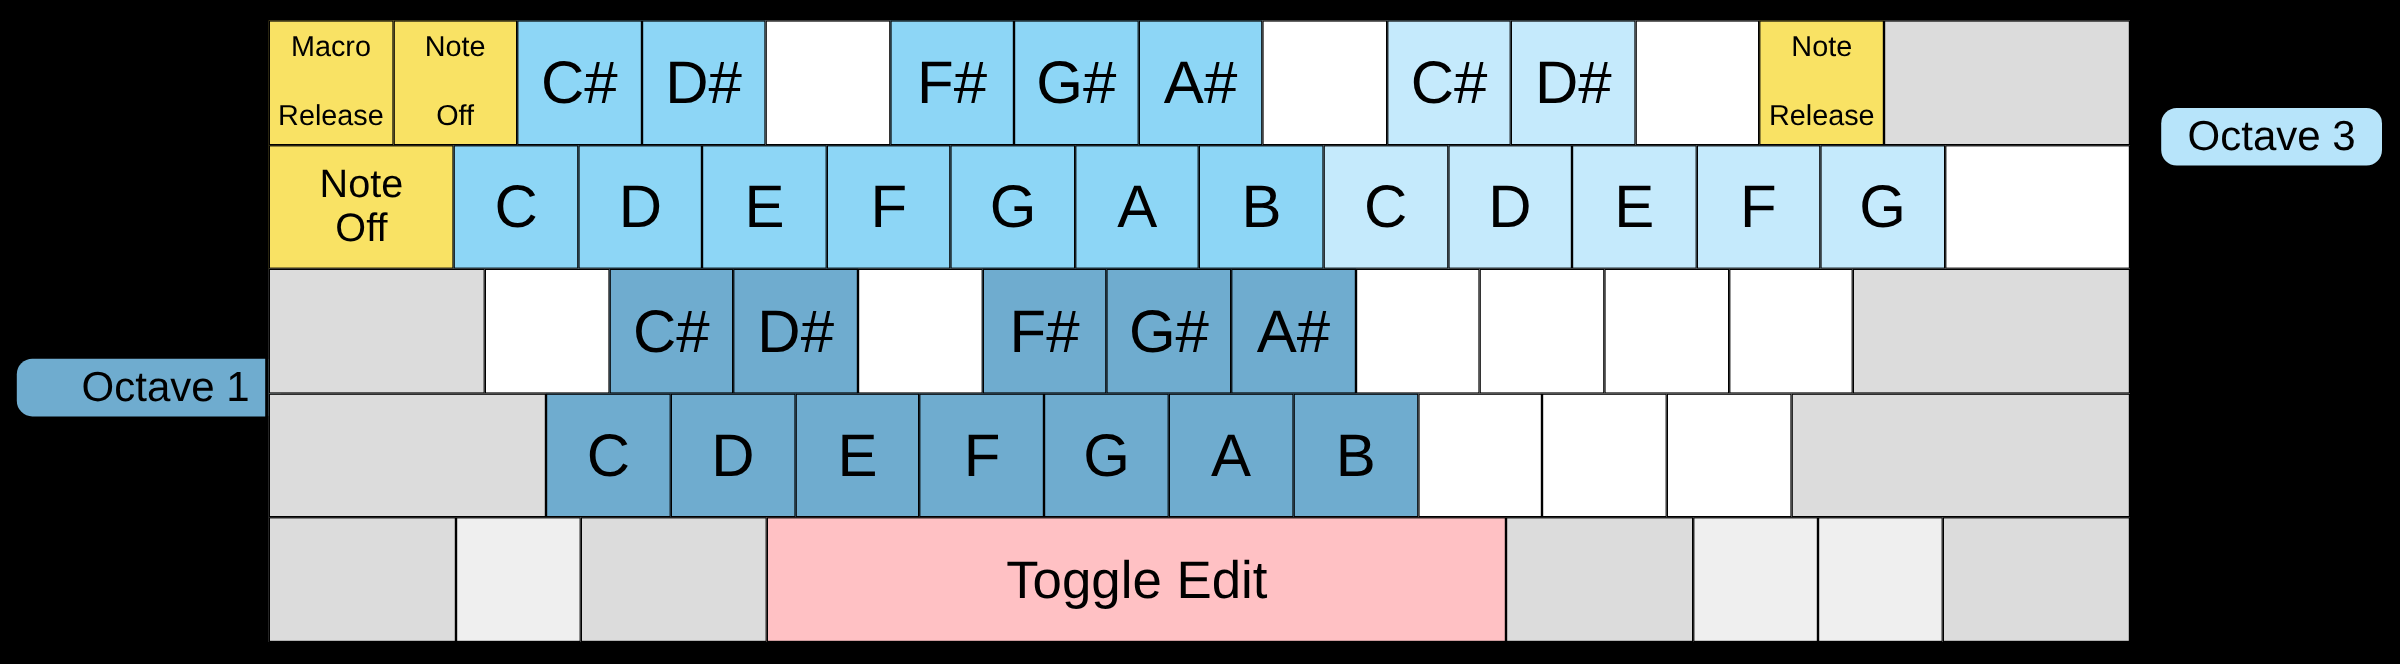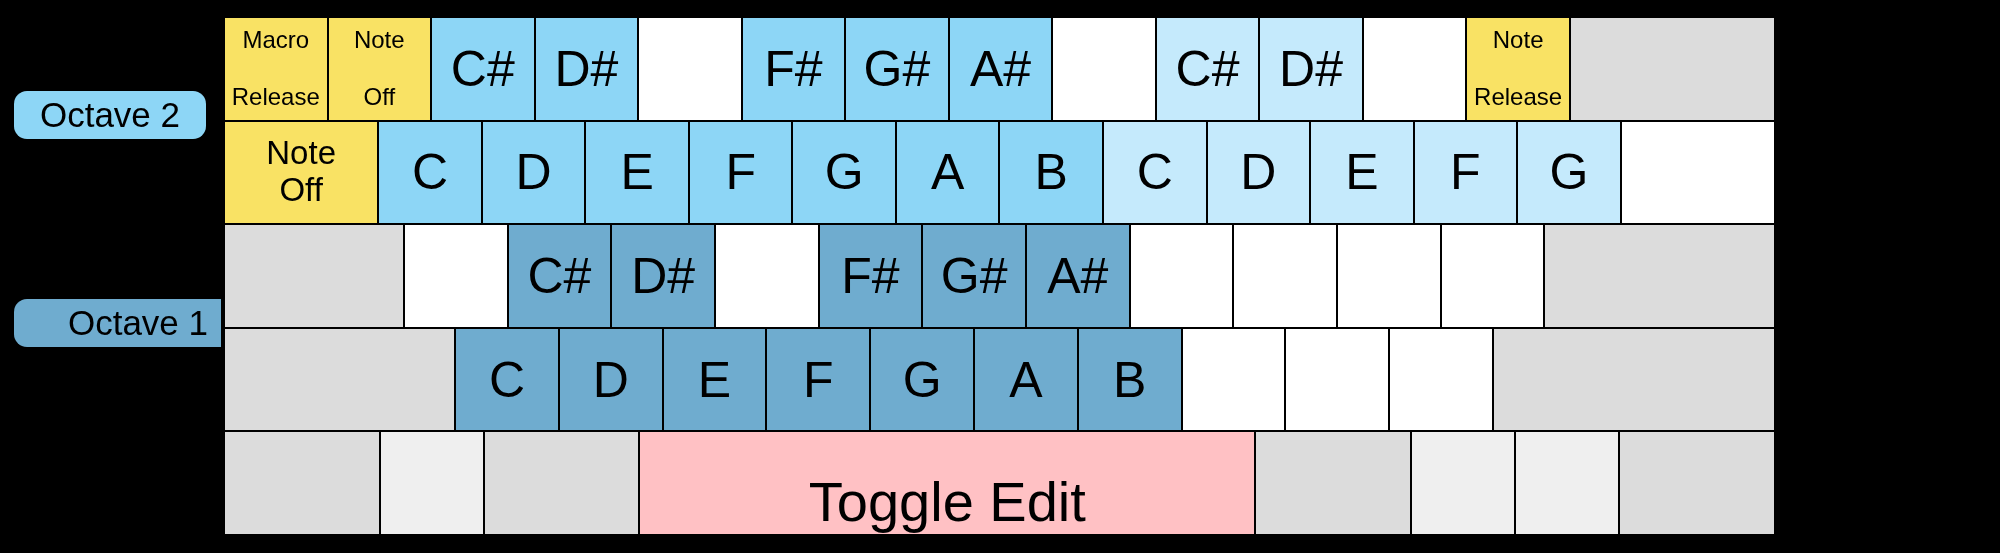"Octave 2" div.pill { html: <div> <span>Octave 2</span> </div> -> none }
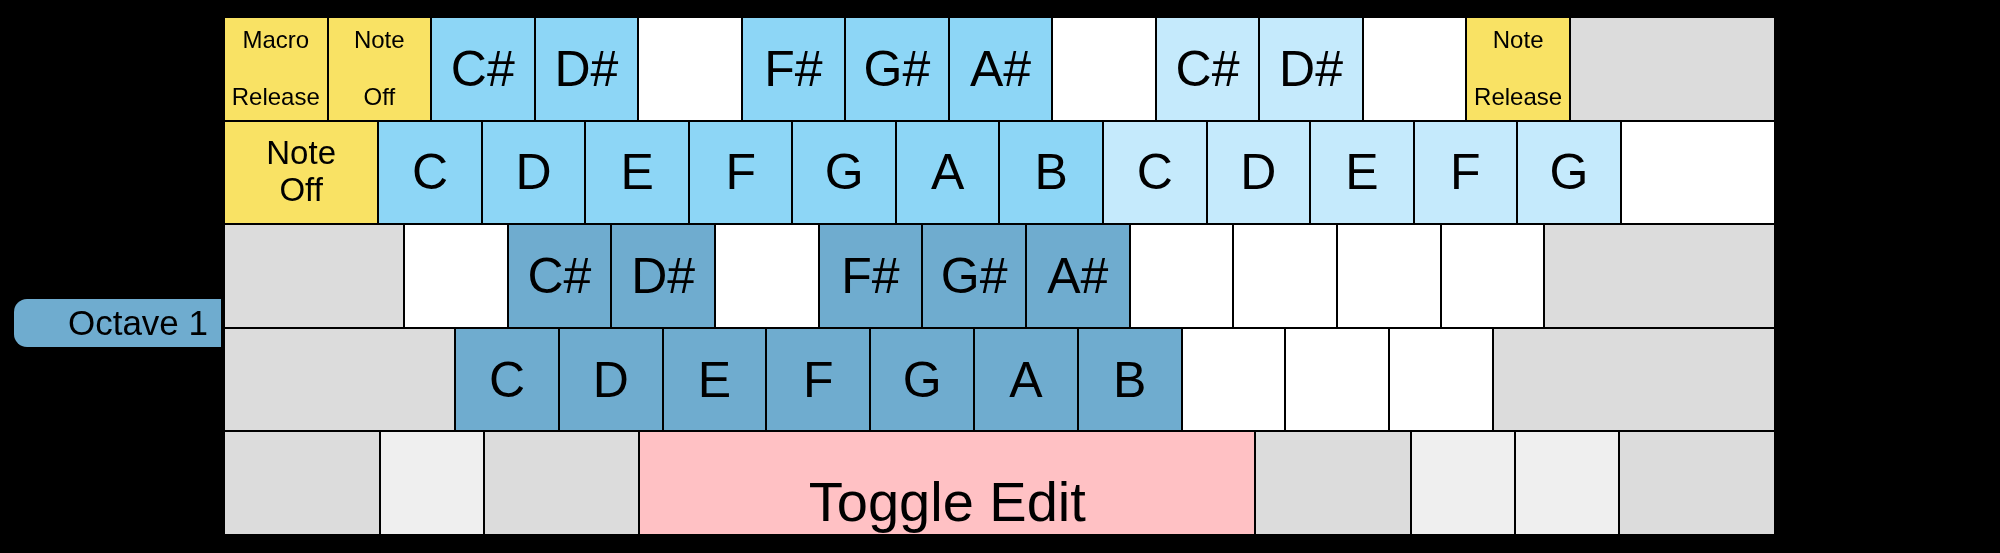"Octave 3" div.pill { html: none -> <div> <span>Octave 3</span> </div> }
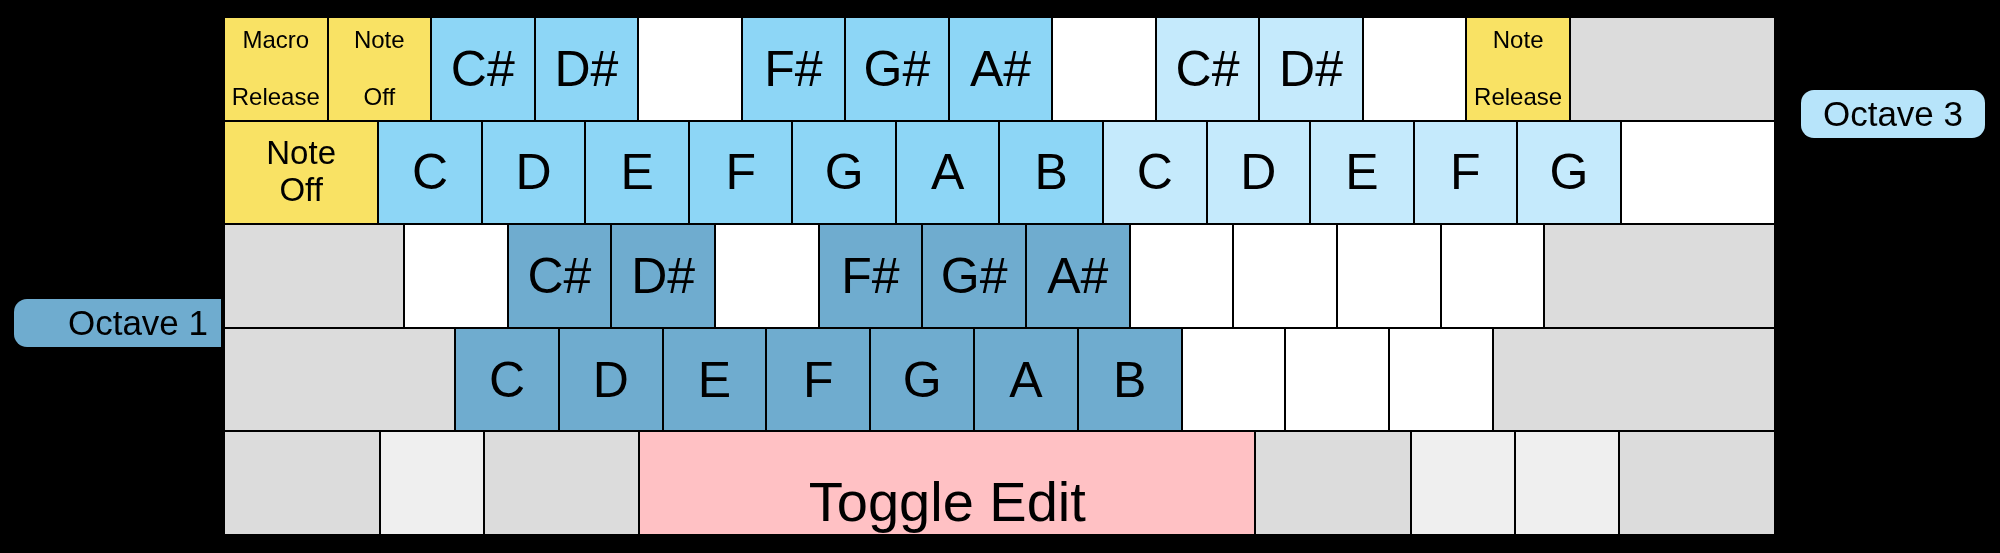"Toggle Edit" .key.lg { font-size: 56px -> 44px; justify-content: flex-end -> none }
